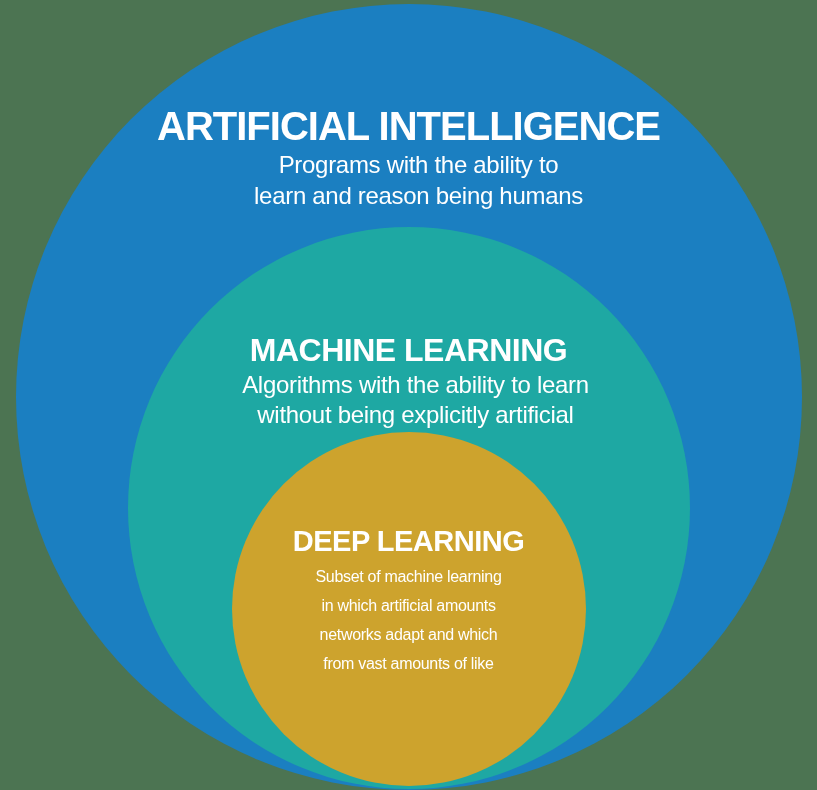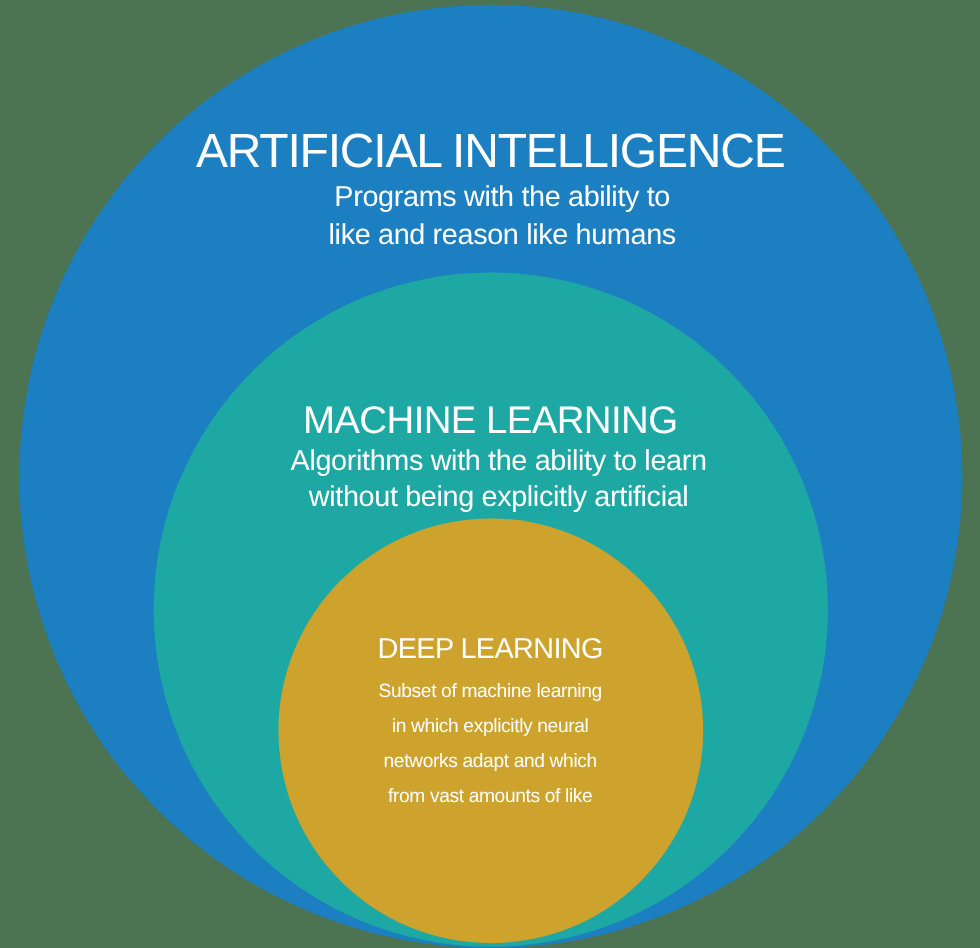"ARTIFICIAL INTELLIGENCE" .ring-title { font-weight: normal -> bold }
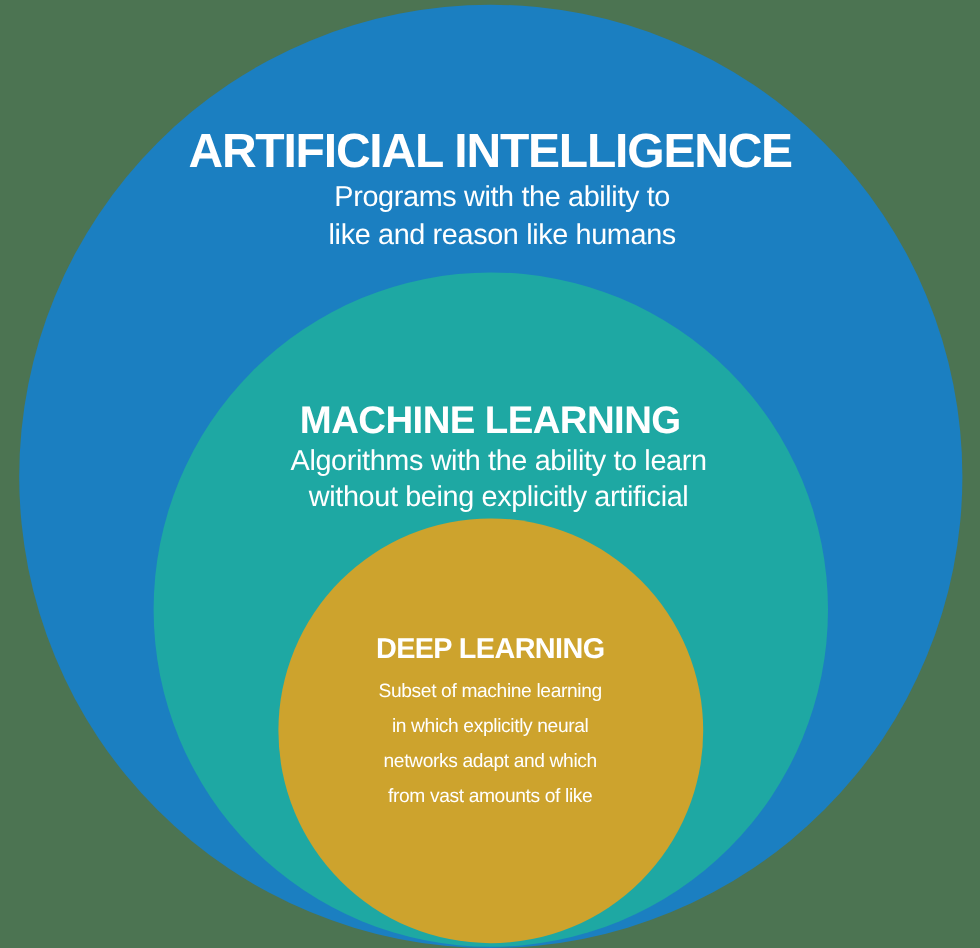"like and reason like humans" div { text: like and reason like -> learn and reason being }
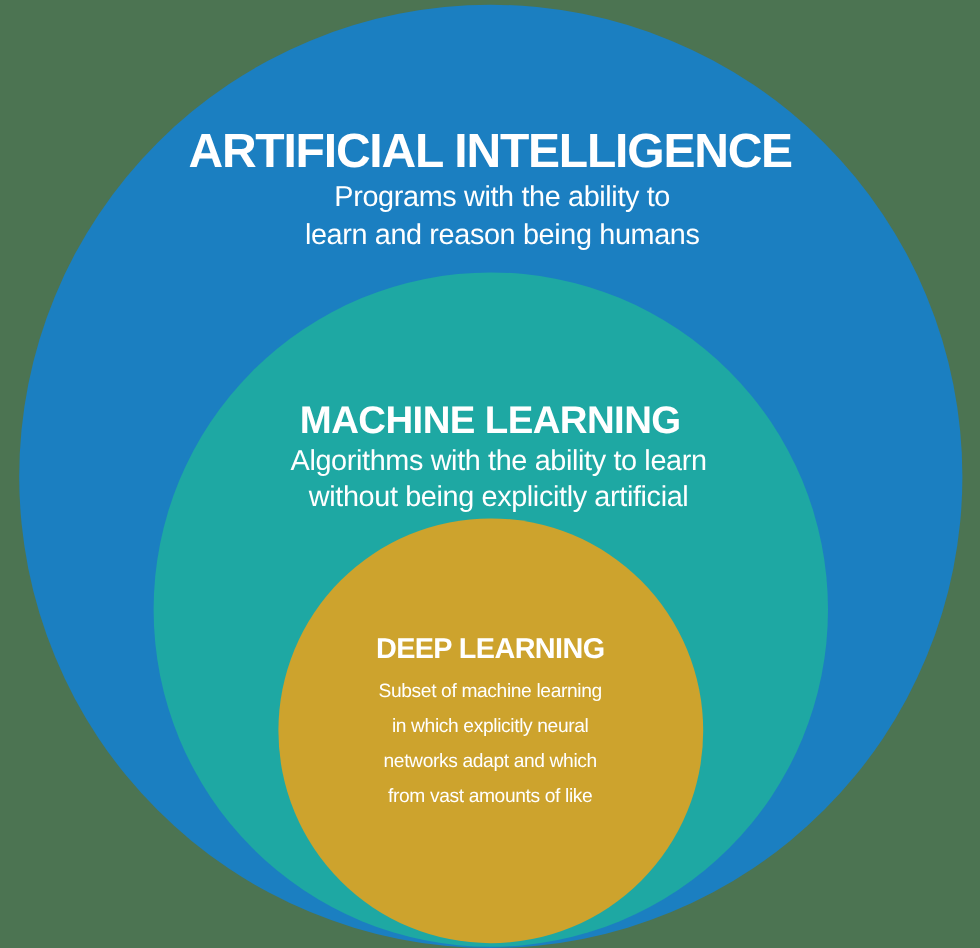"DEEP LEARNING" .title-dl { font-size: 24px -> 29px }
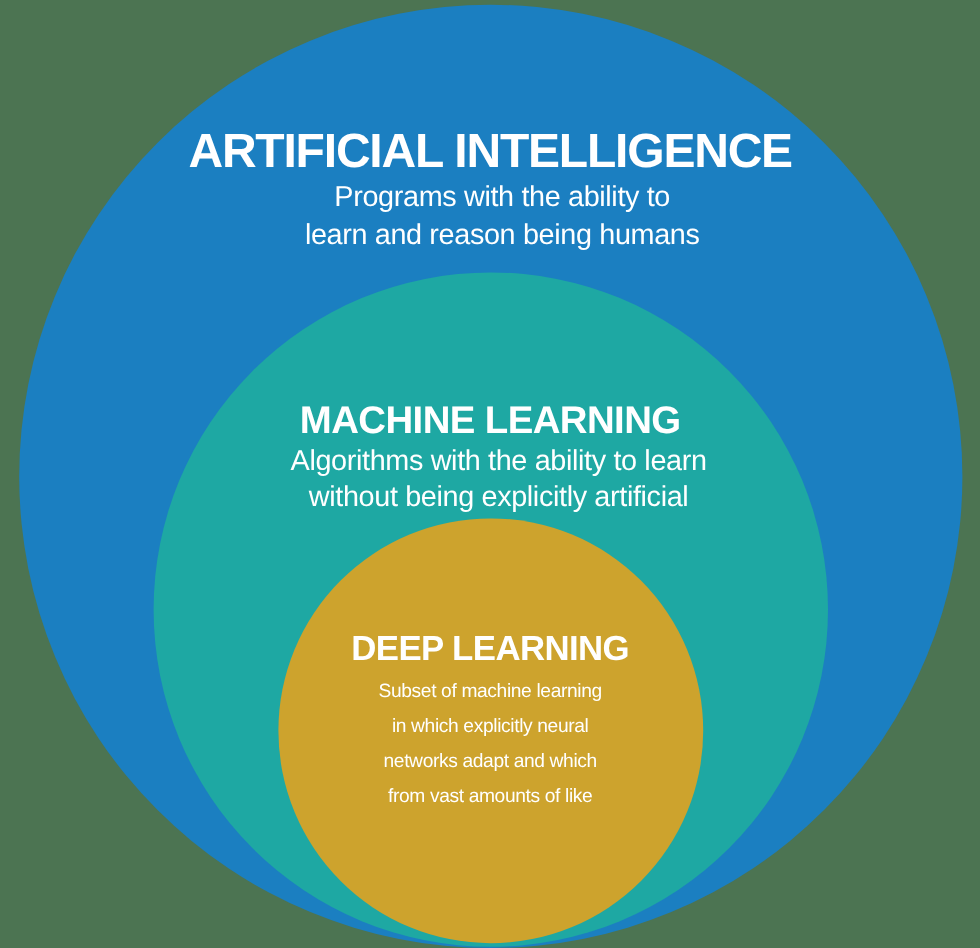"in which explicitly neural" div { text: explicitly neural -> artificial amounts }
